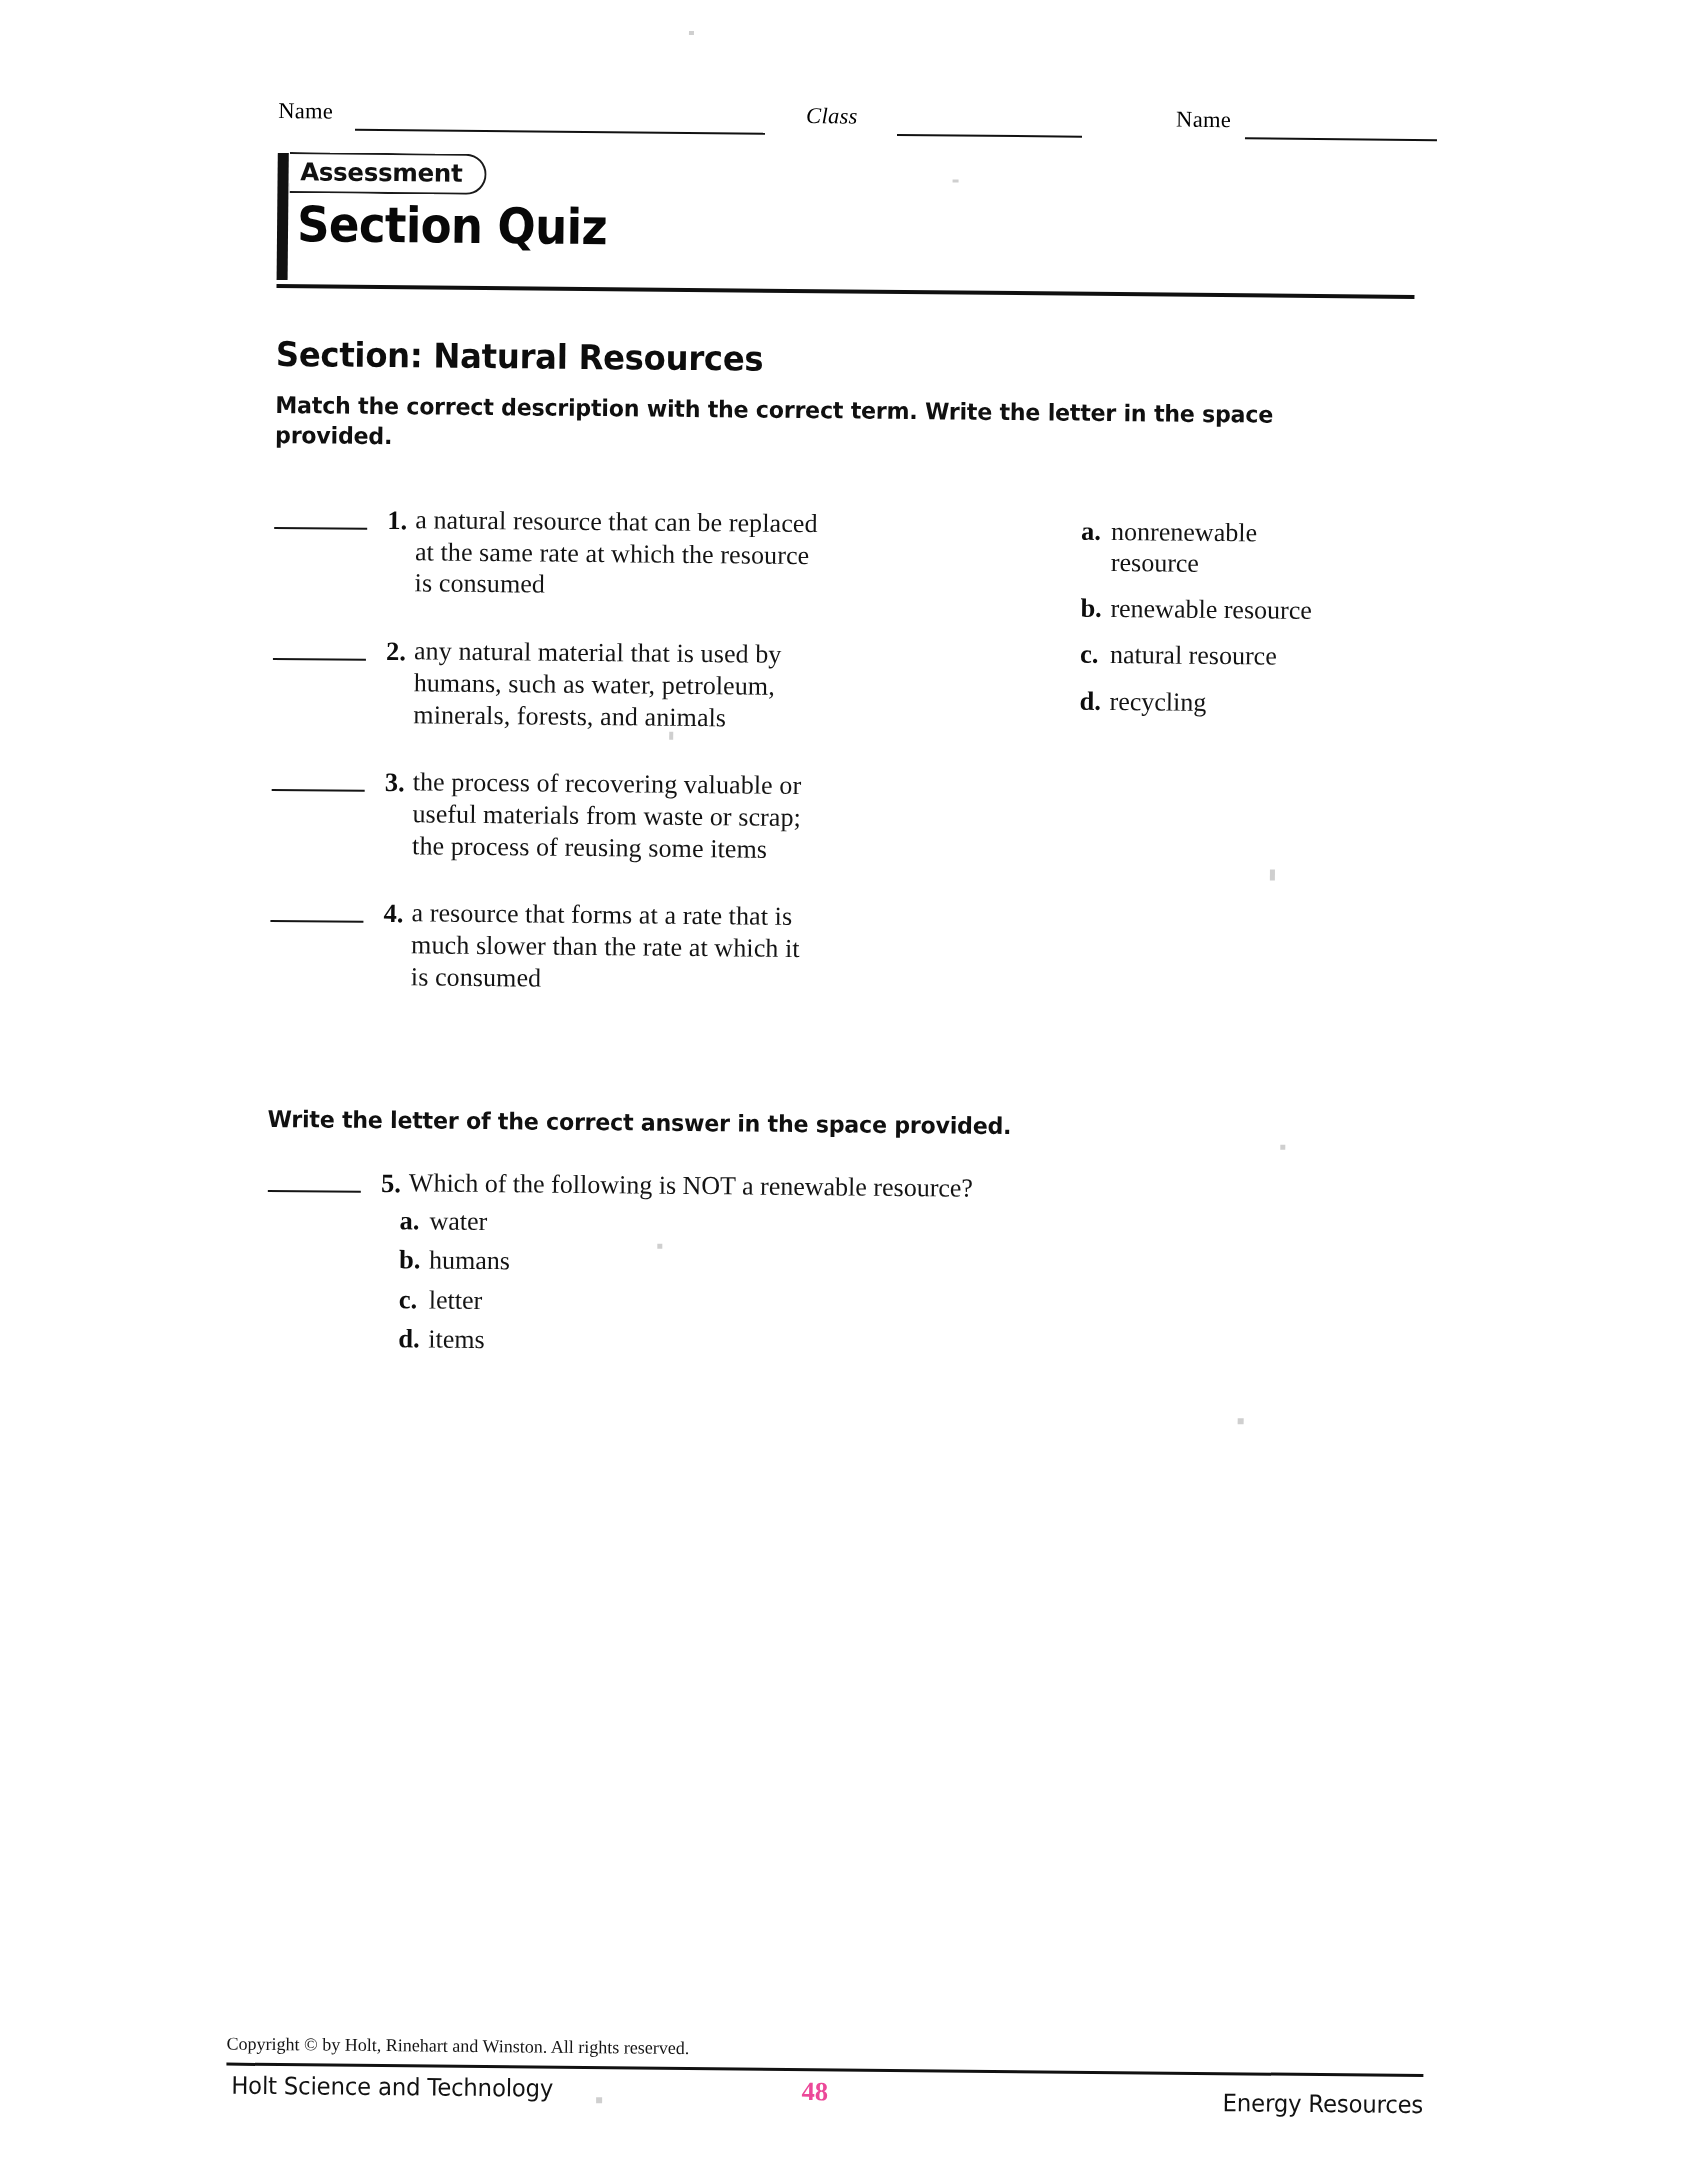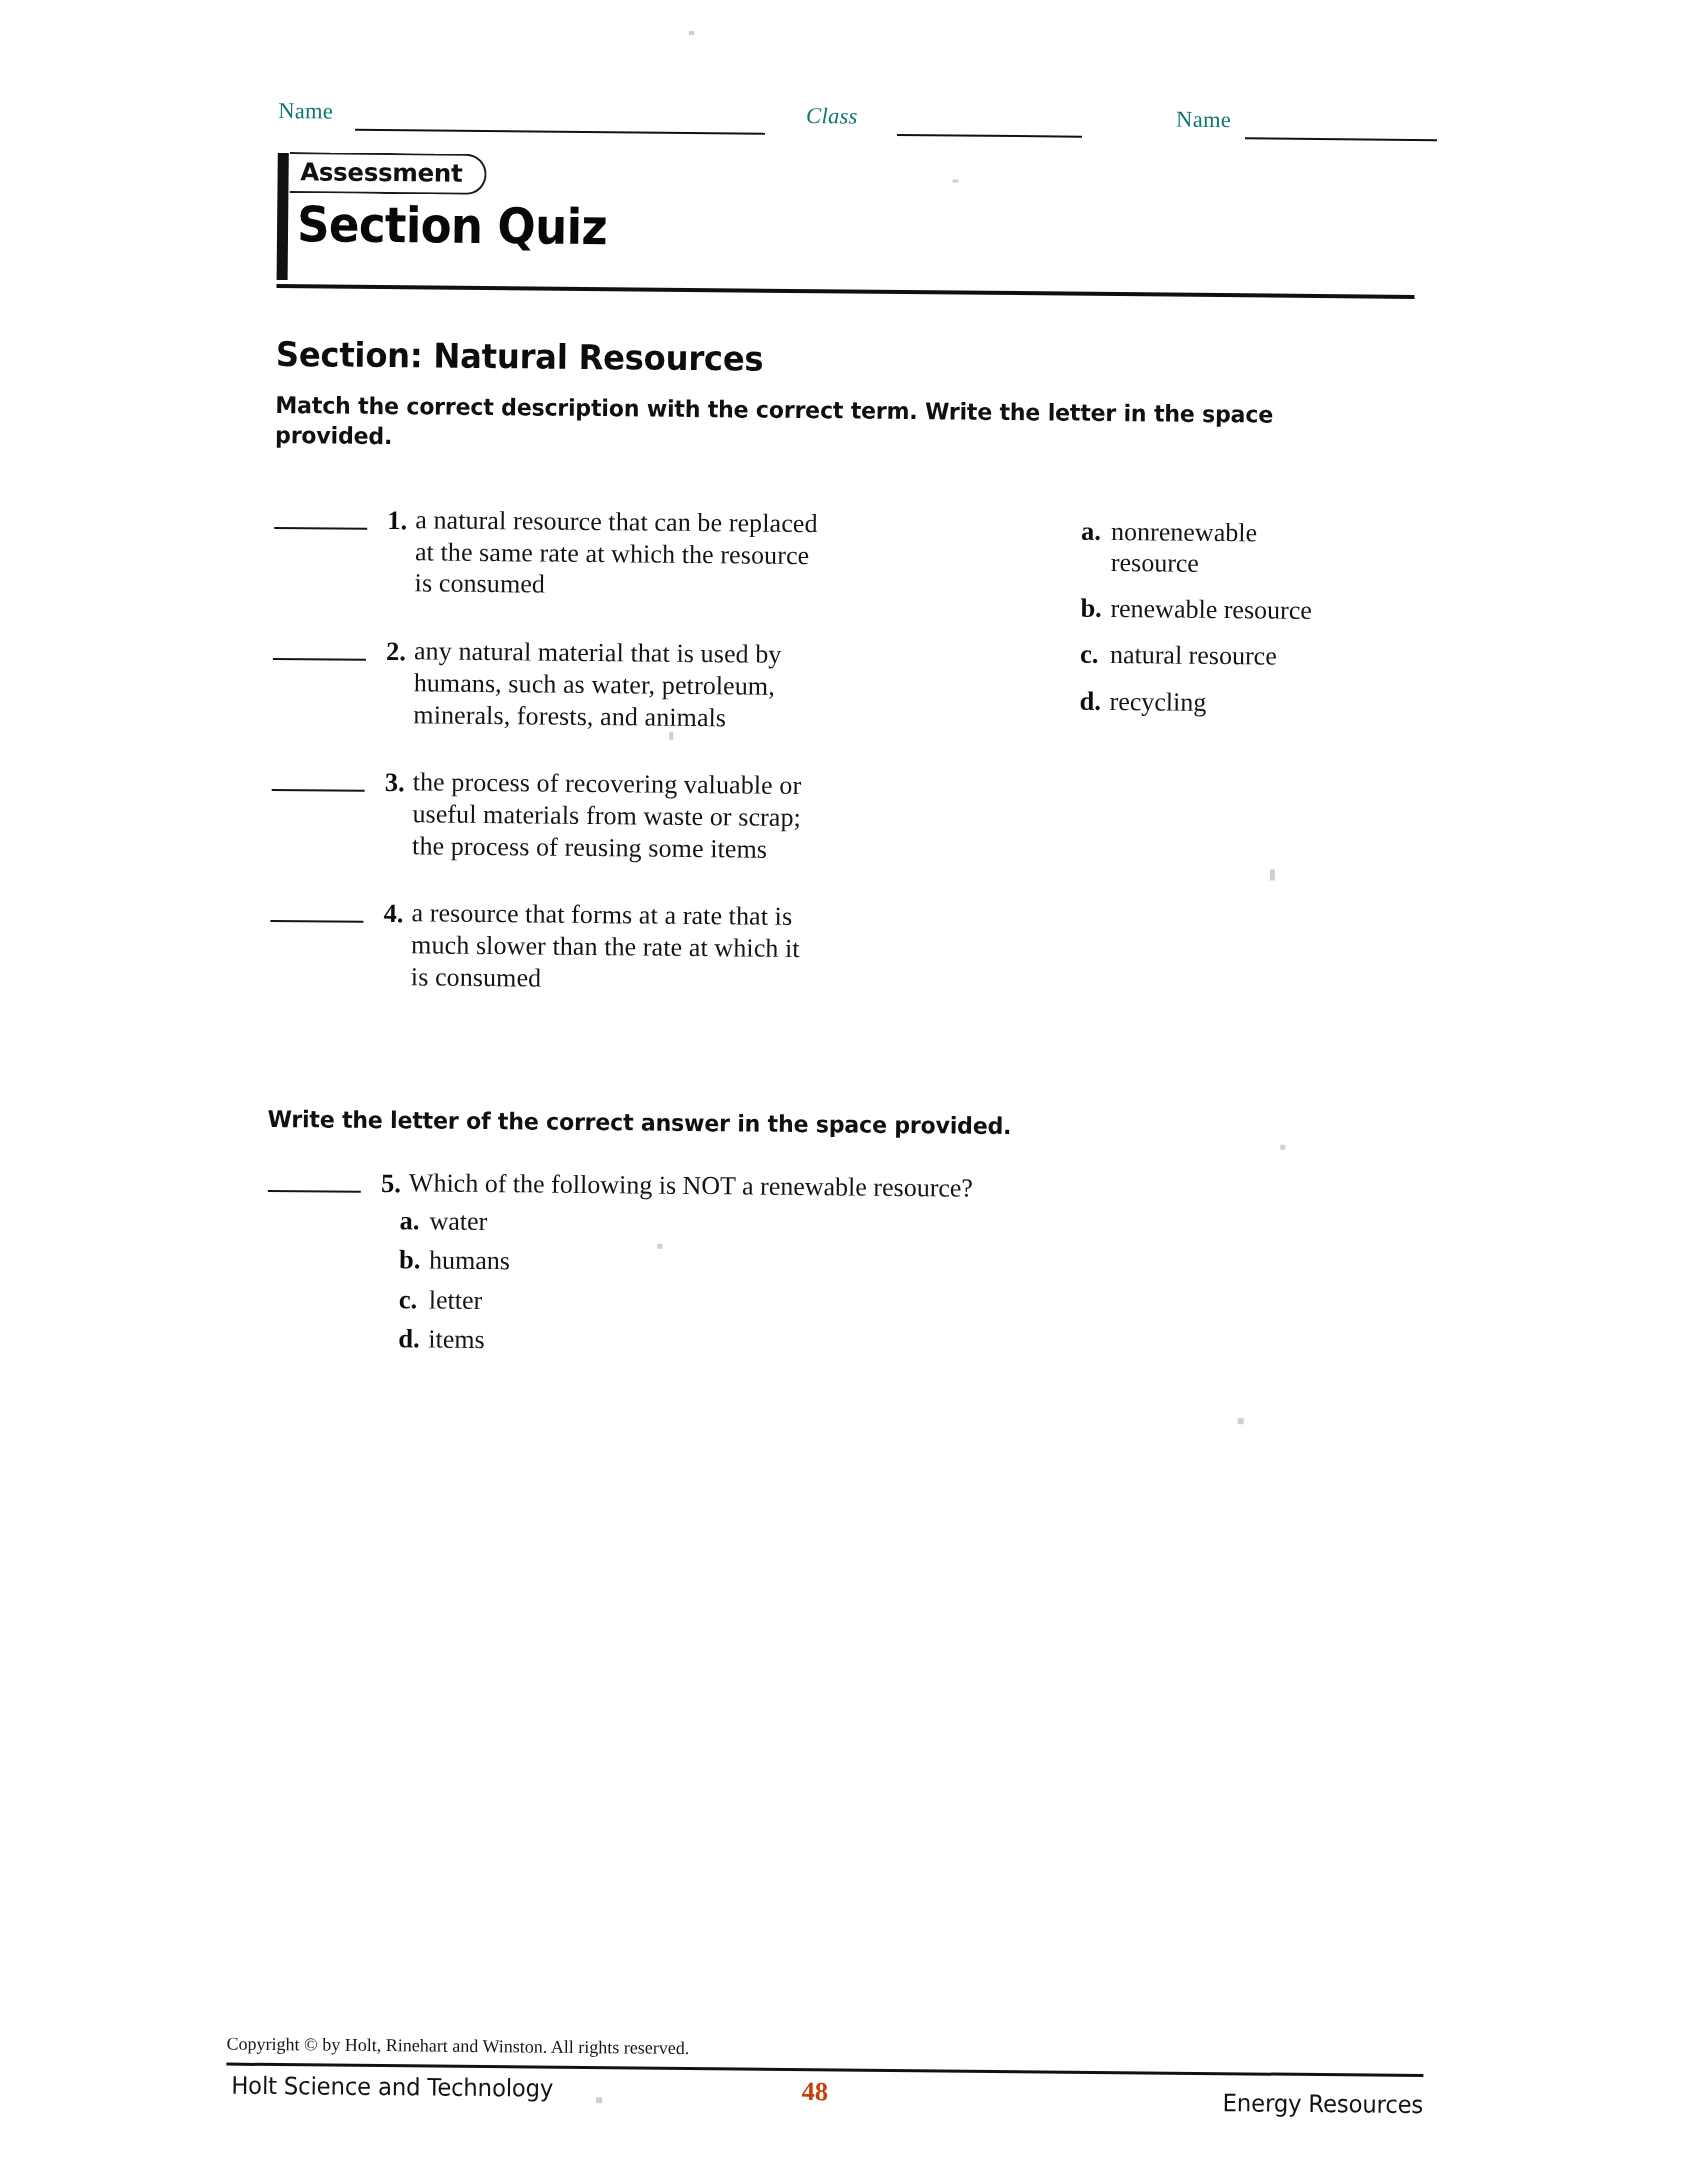"Name" .hdr-label { color: #0f766e -> #000000 }
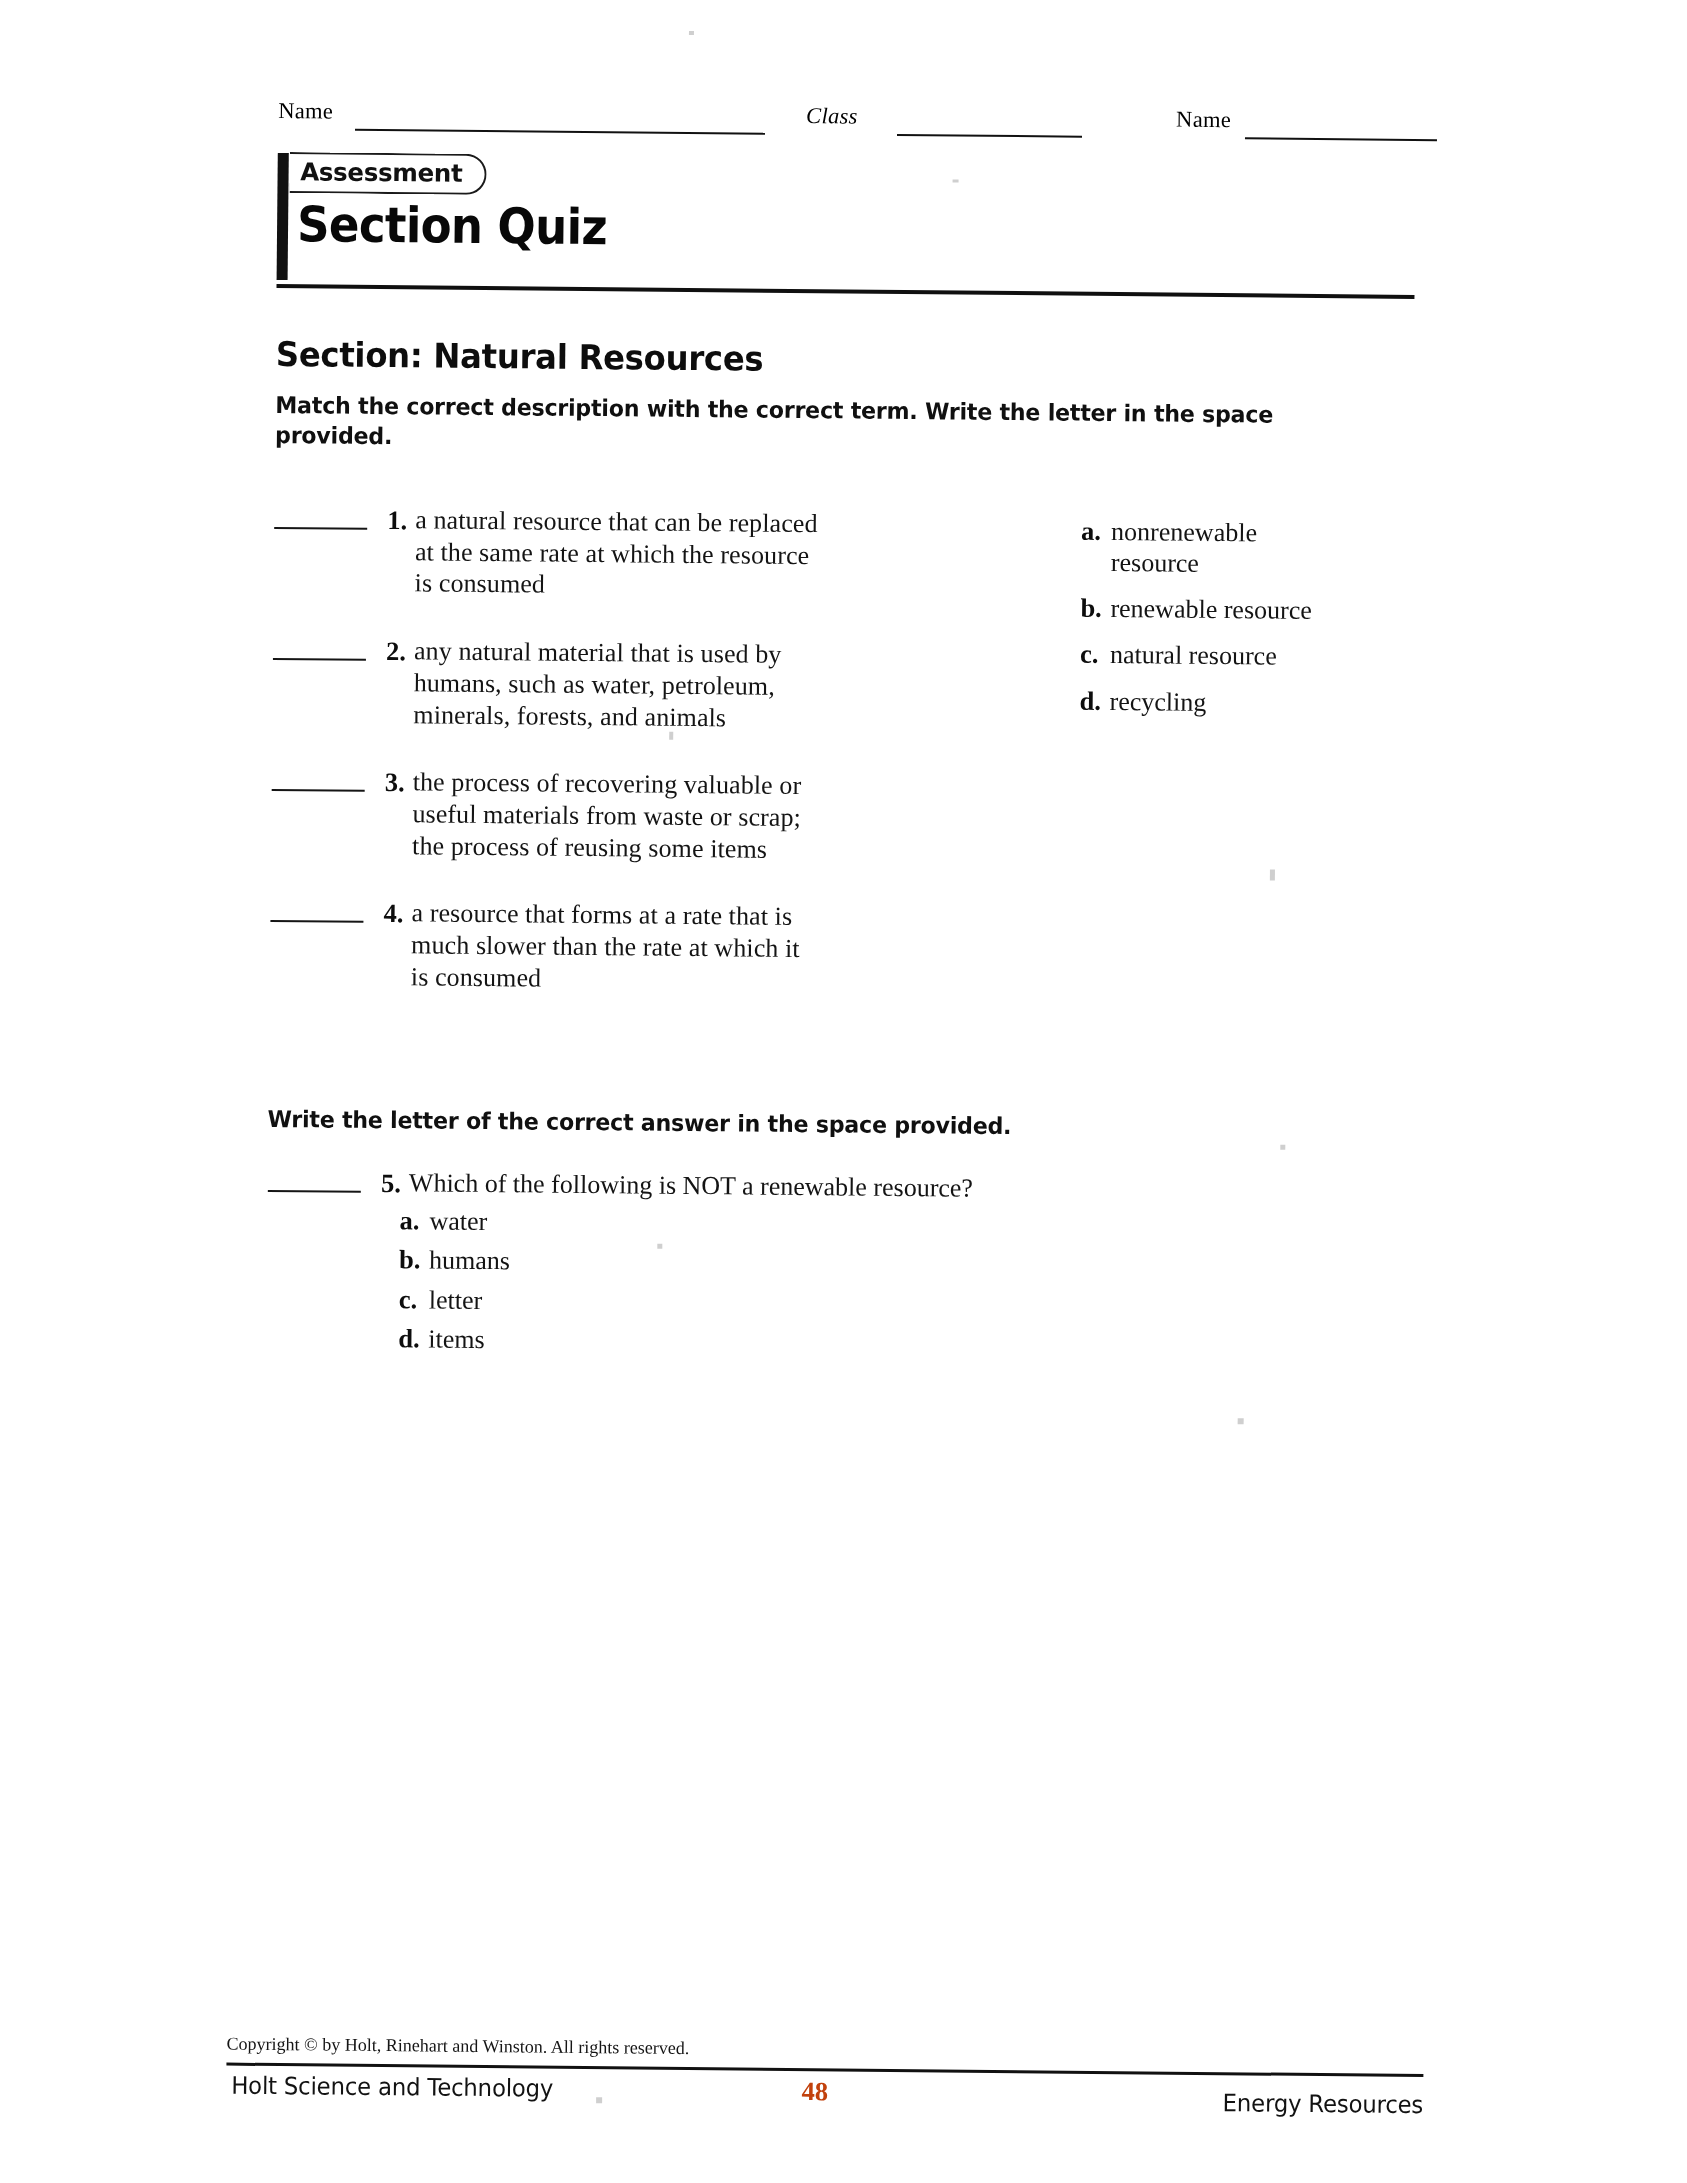"48" #footer-page { color: #c2410c -> #ec4899 }
